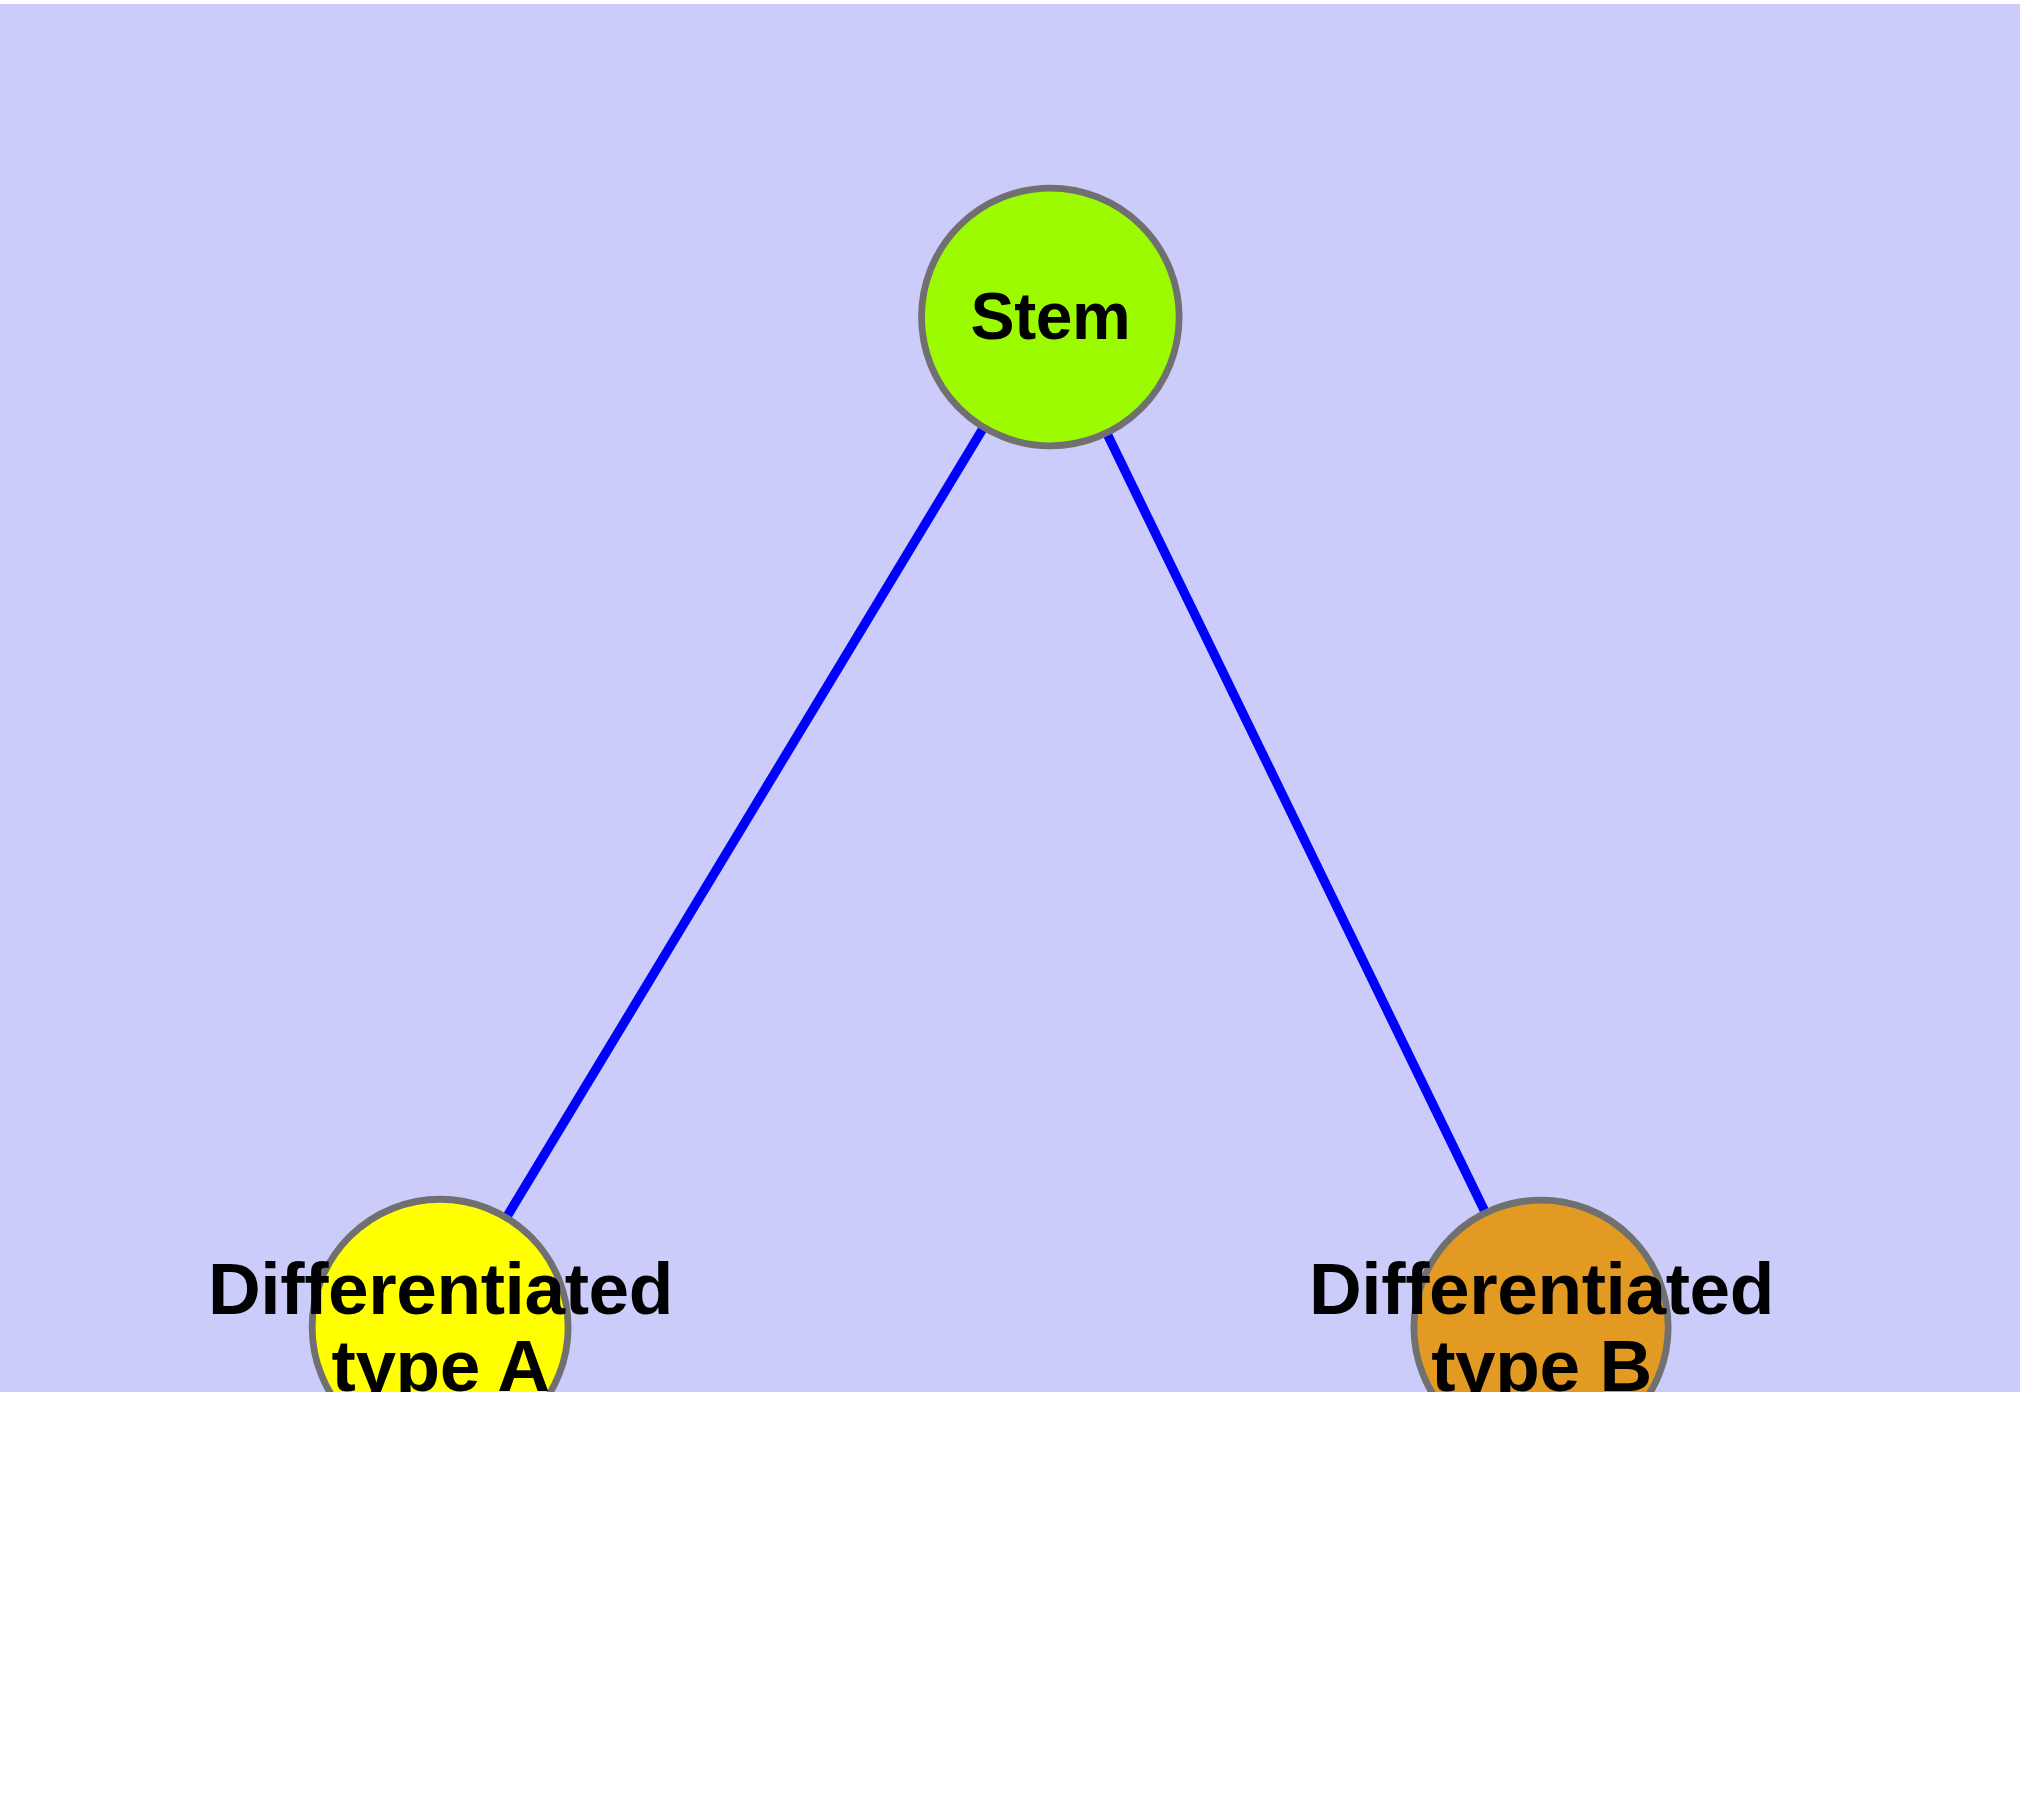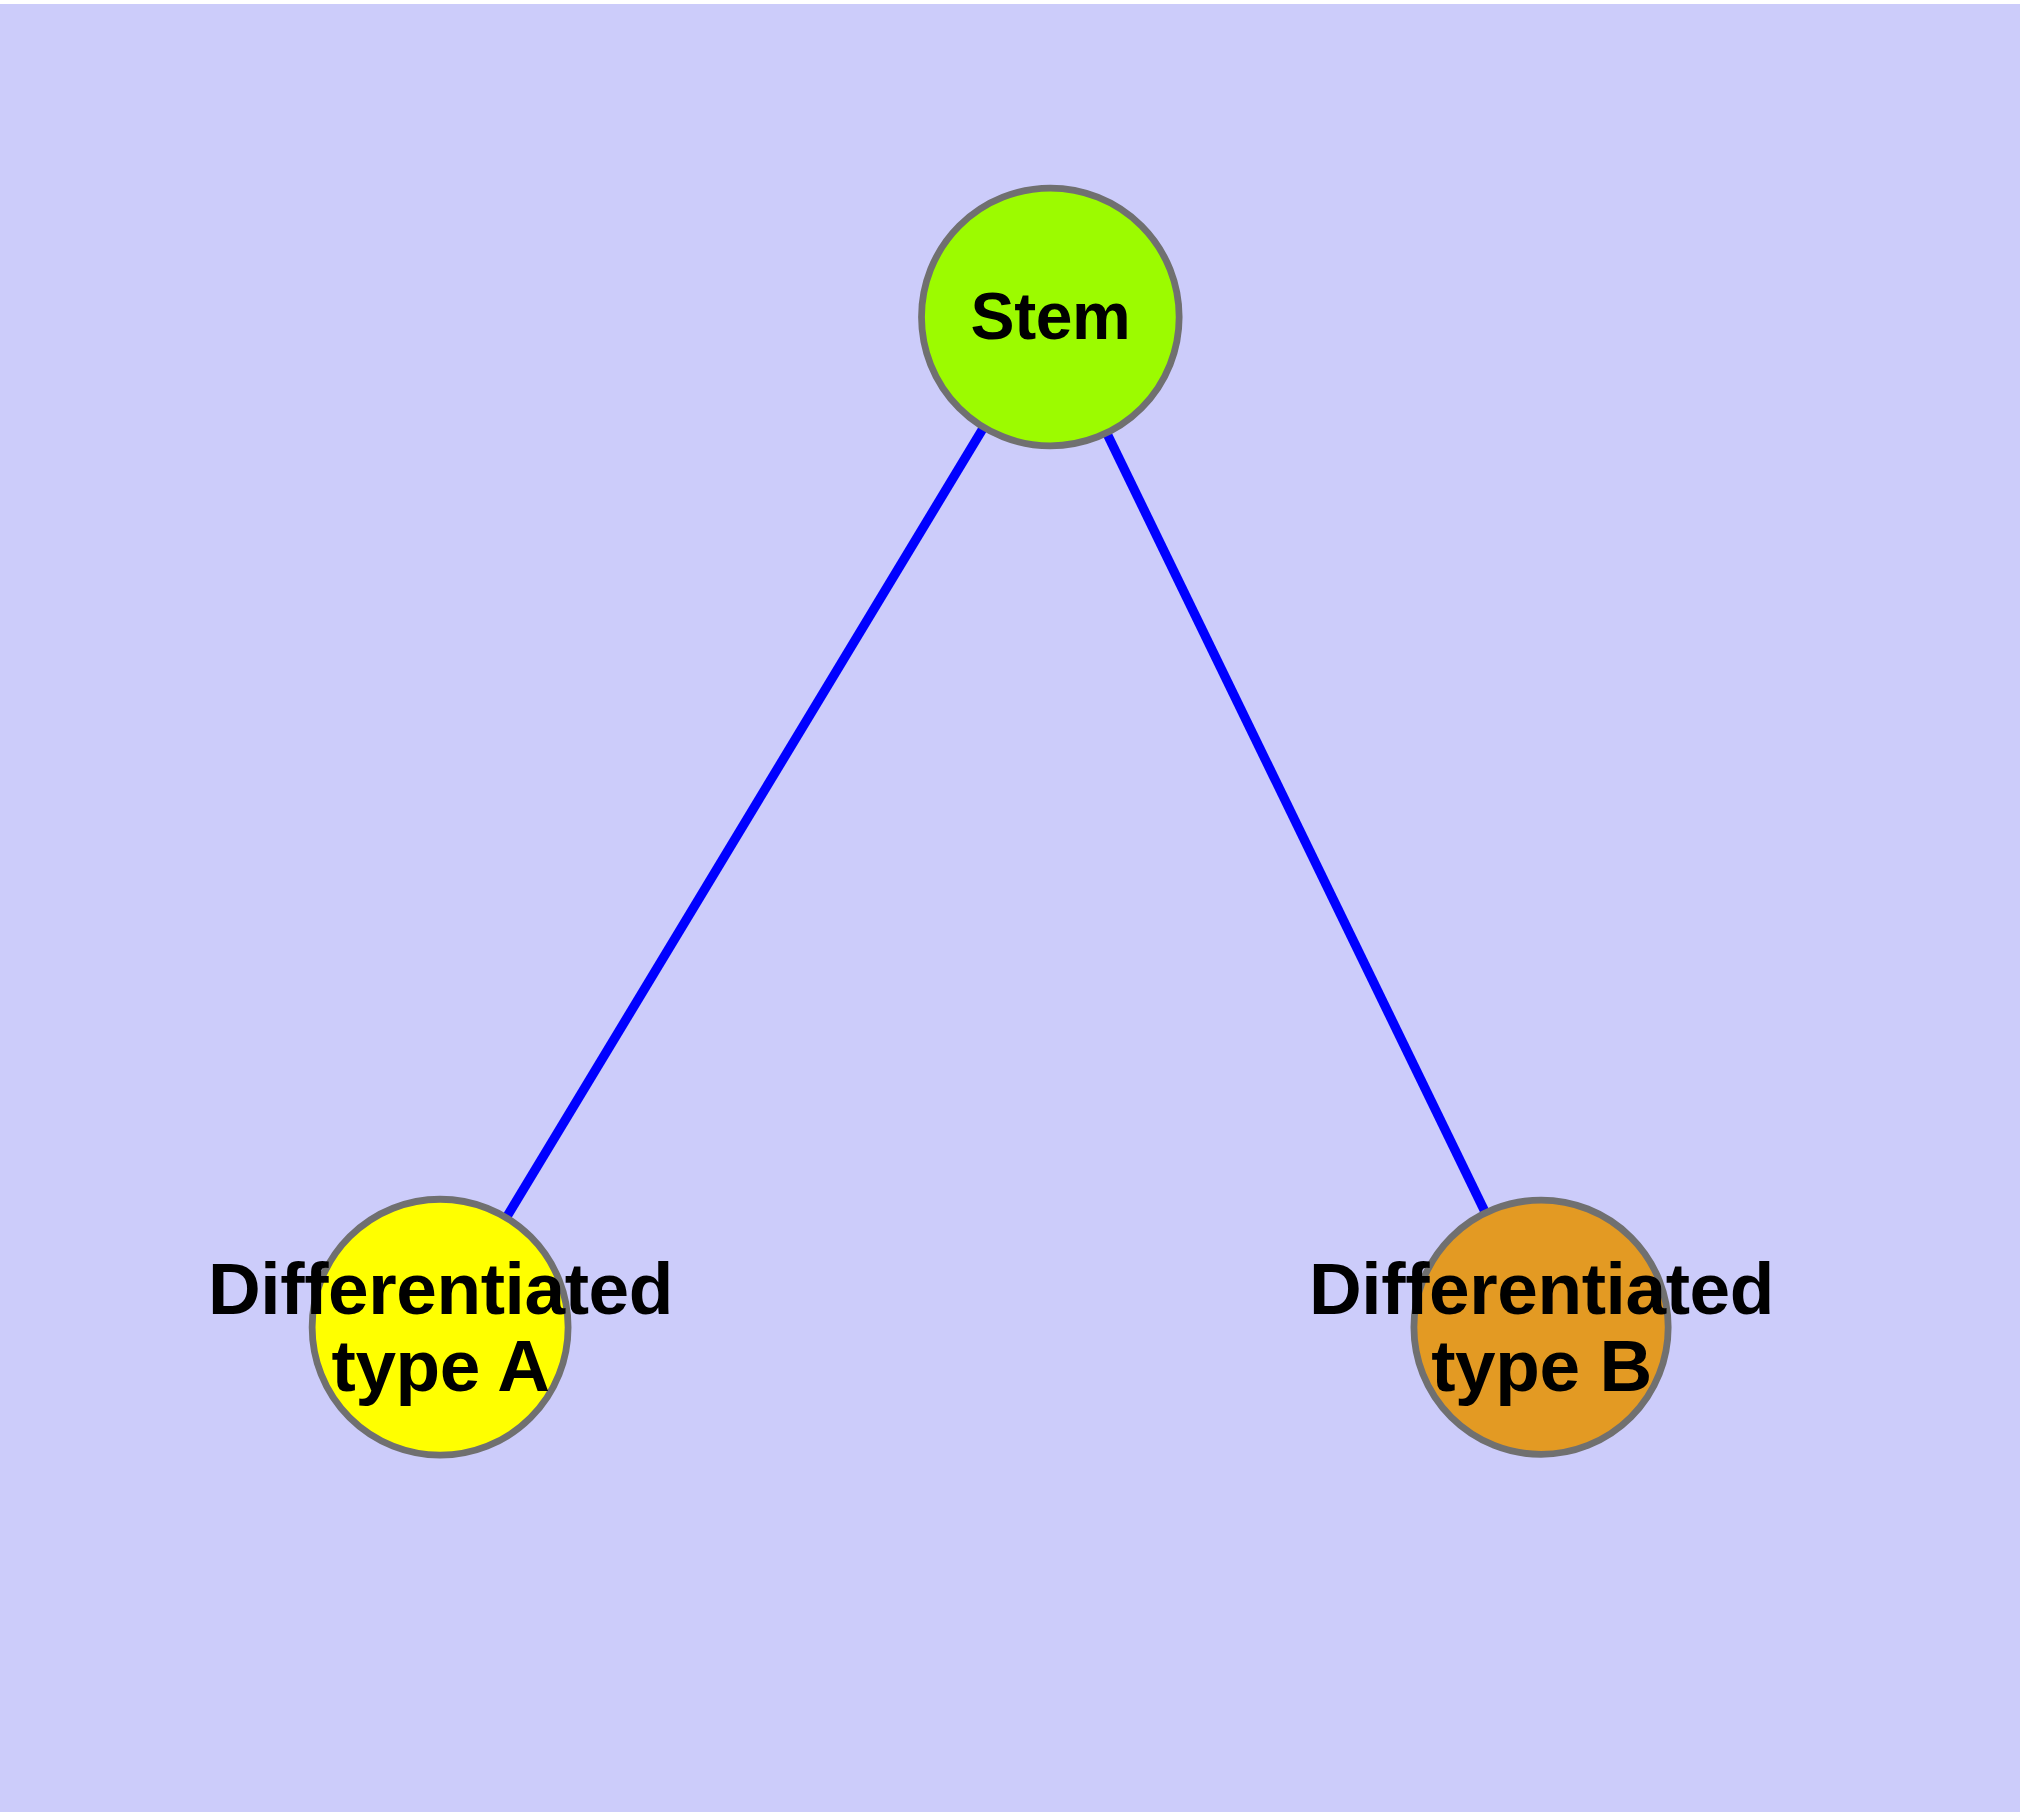"Stem" #canvas { height: 1812px -> 1392px }
